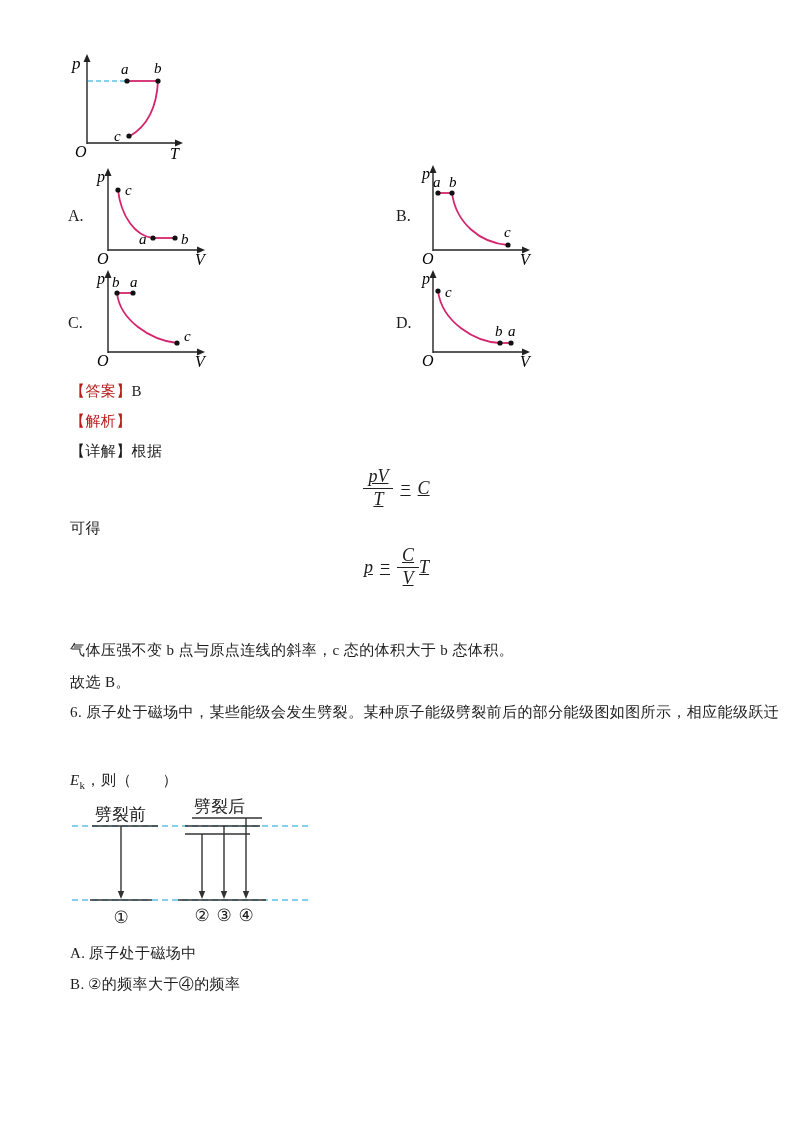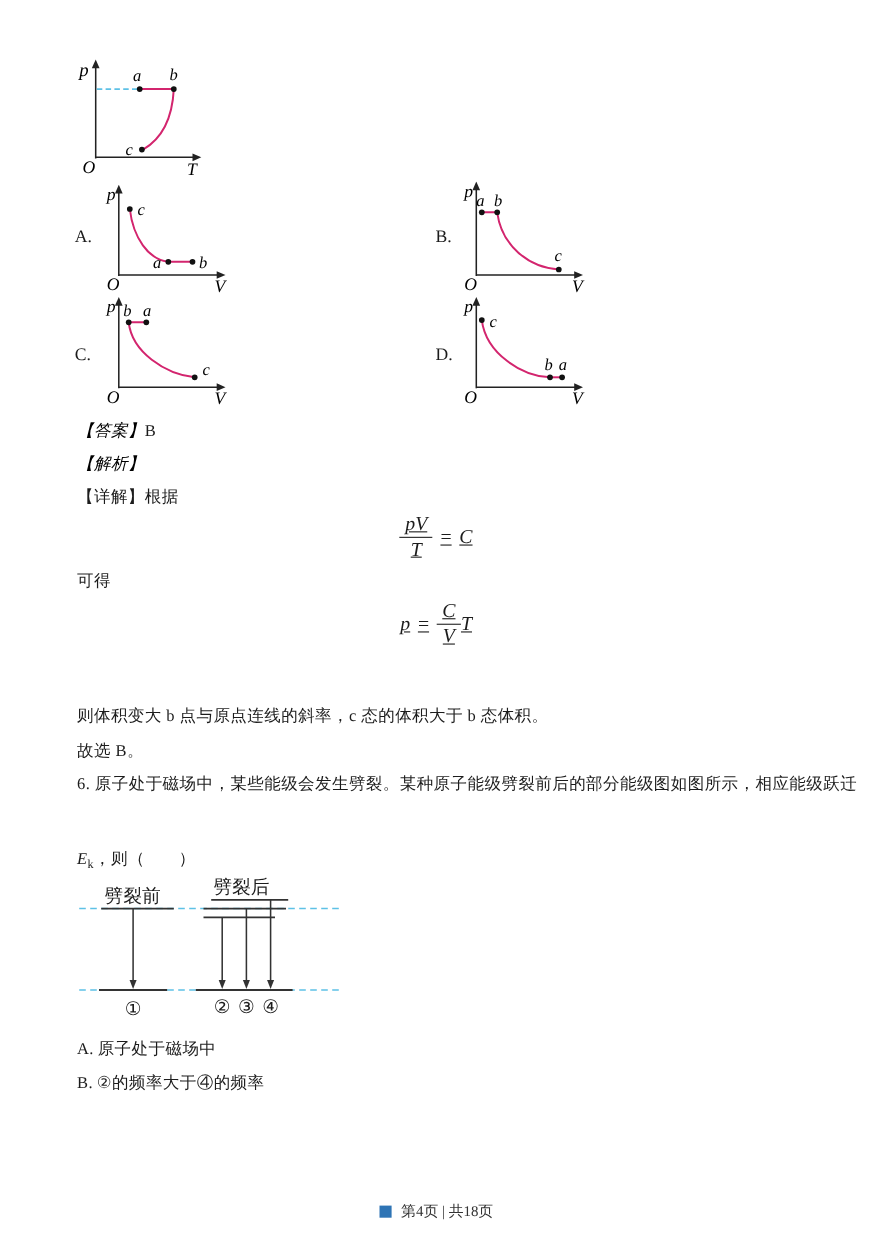"【答案】" .blue { color: #000000 -> #b91c1c; font-style: italic -> none }
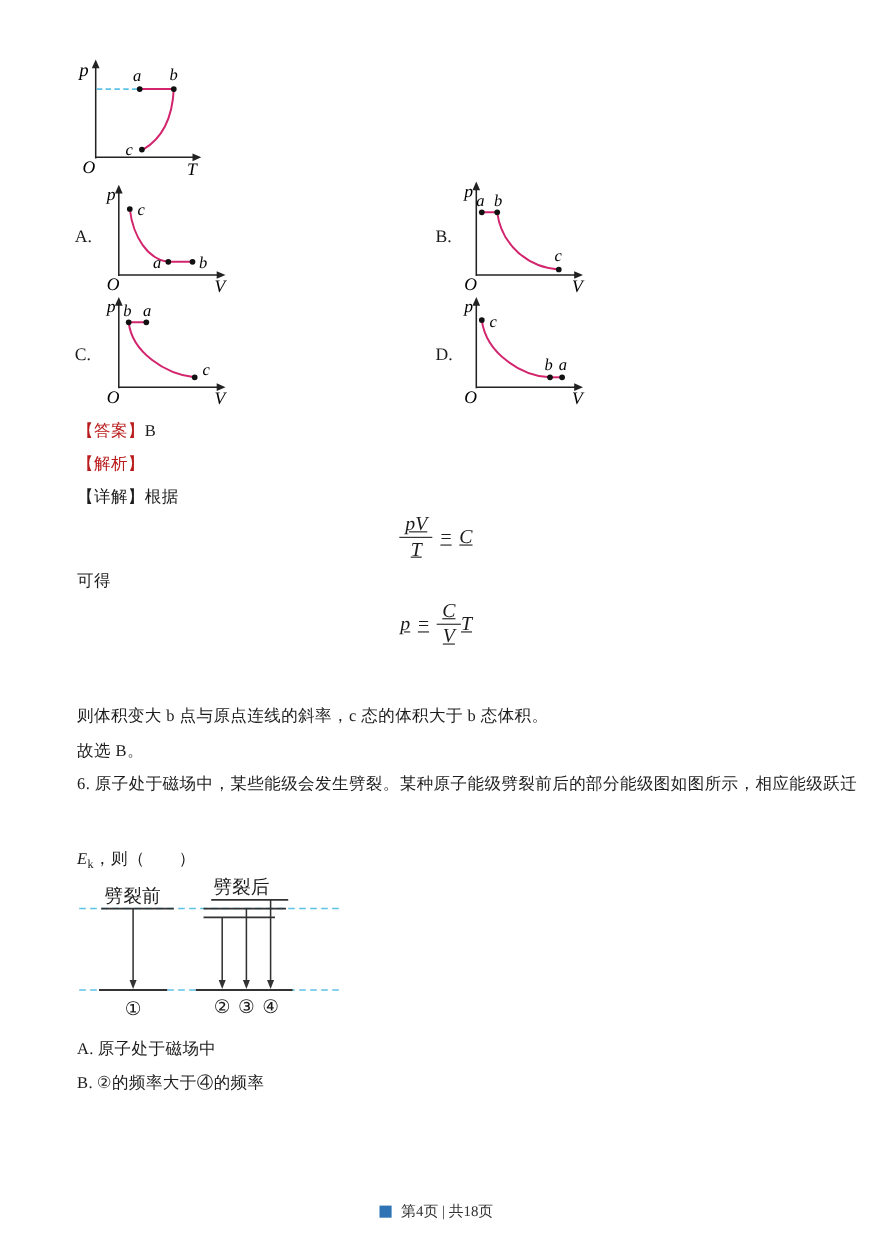"则体积变大 b 点与原点连线的斜率，c 态的体积大于 b" div.abs { text: 则体积变大 -> 气体压强不变 }
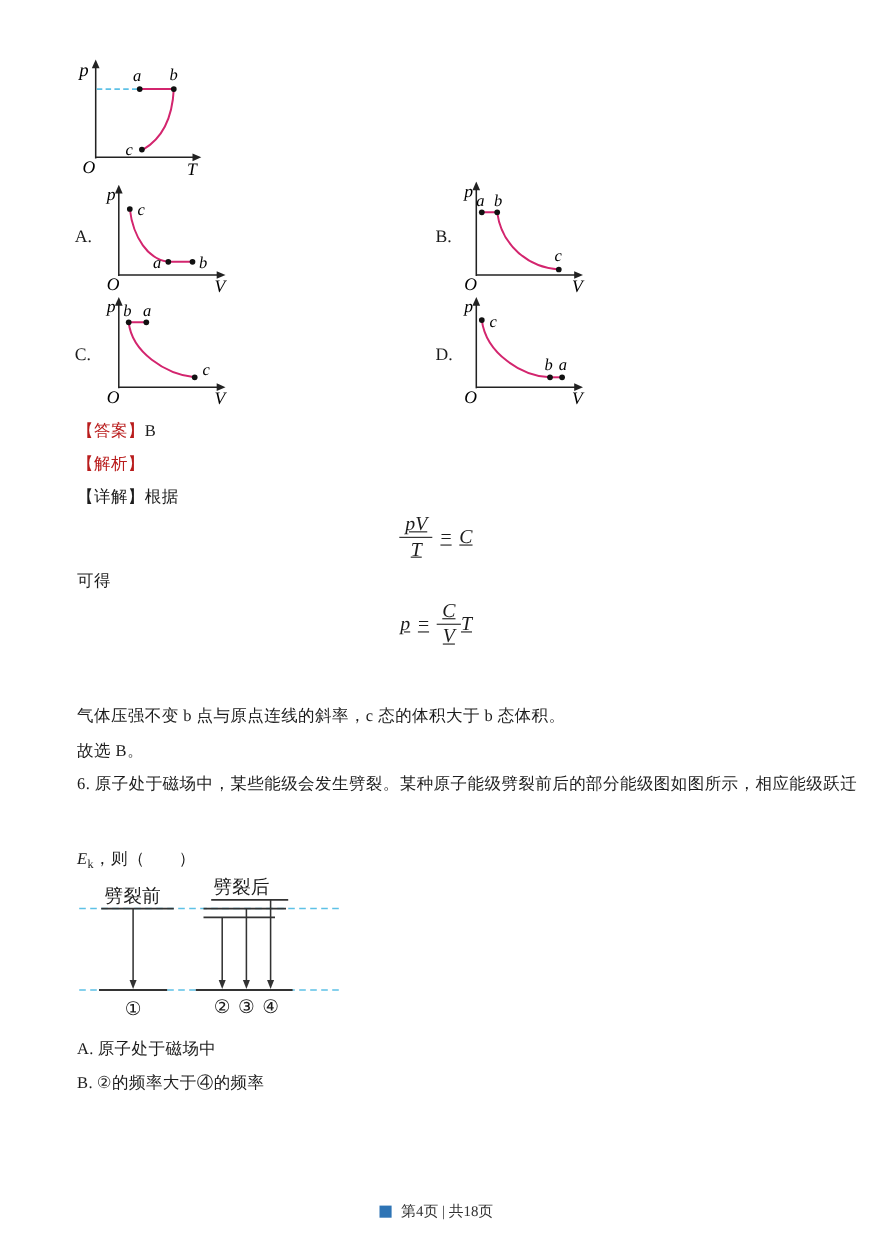"第4页 | 共18页" div { html: <div> <span></span> <span>第4页 | 共18页</span> </div> -> none }
